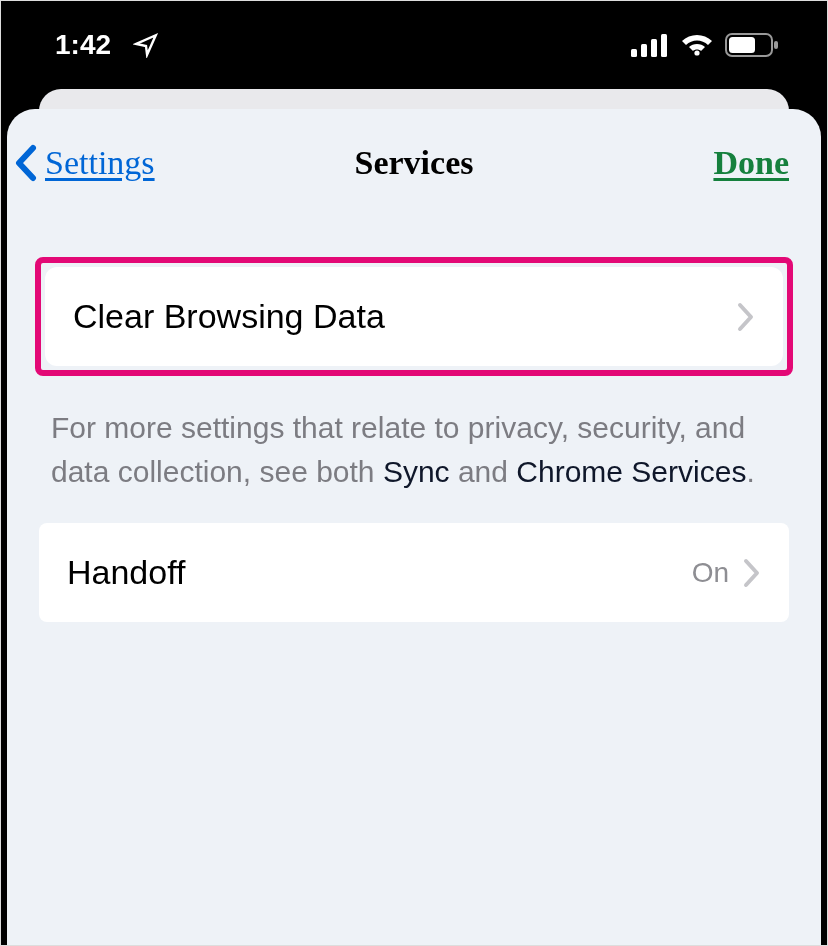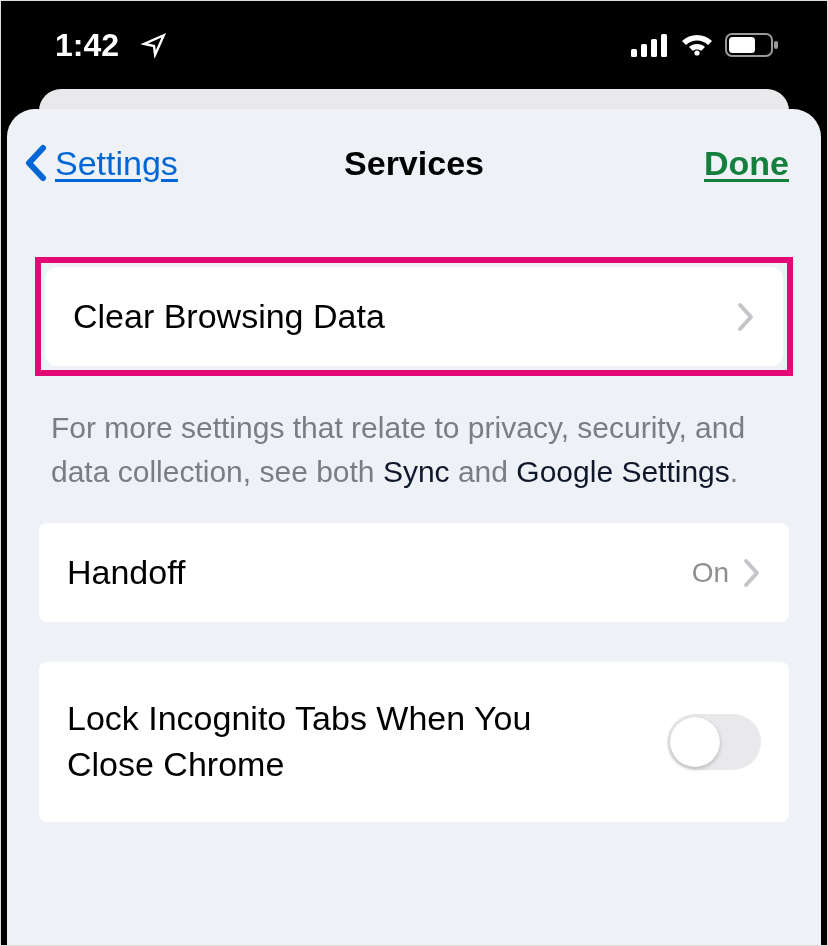"1:42" .status-left { font-size: 32px -> 28px }
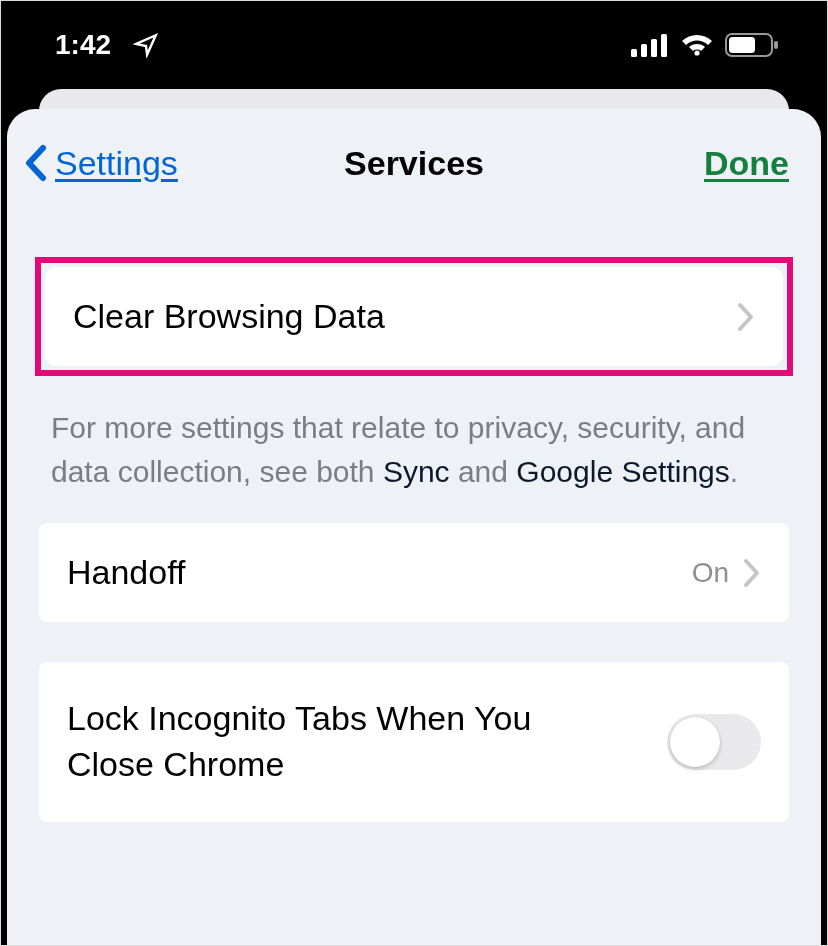"Settings" .nav-bar { font-family: none -> Liberation Serif, serif; padding: 0 32px 0 16px -> 0 32px 0 6px }
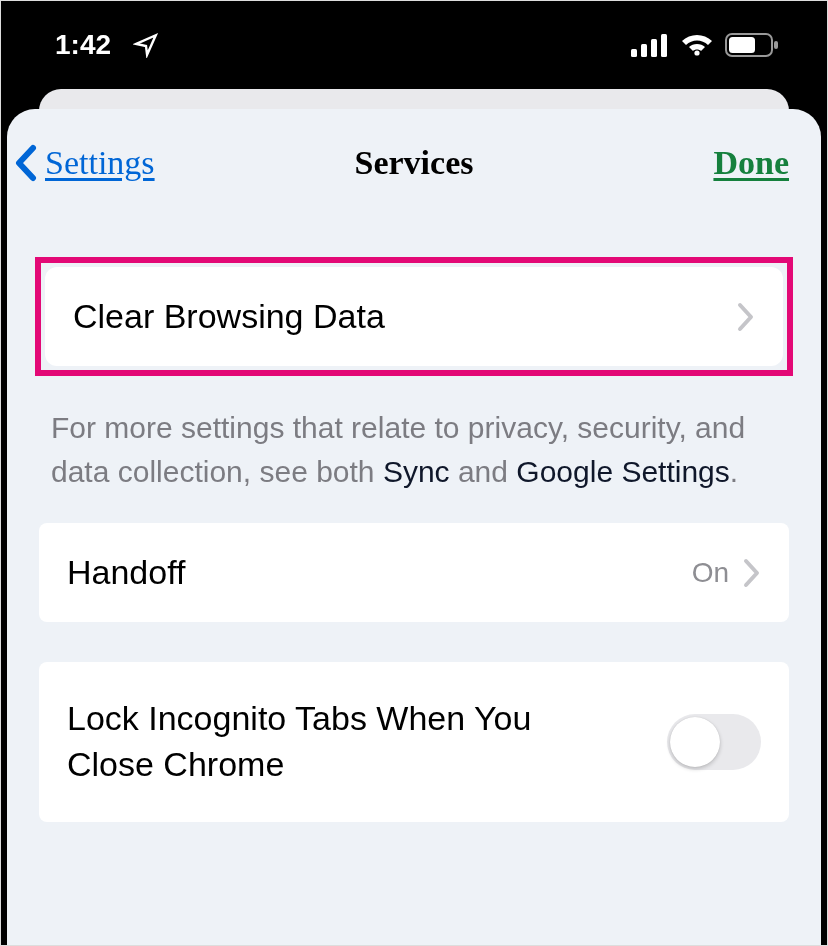"Clear Browsing Data" .highlight-box { border-radius: 0 -> 8px }
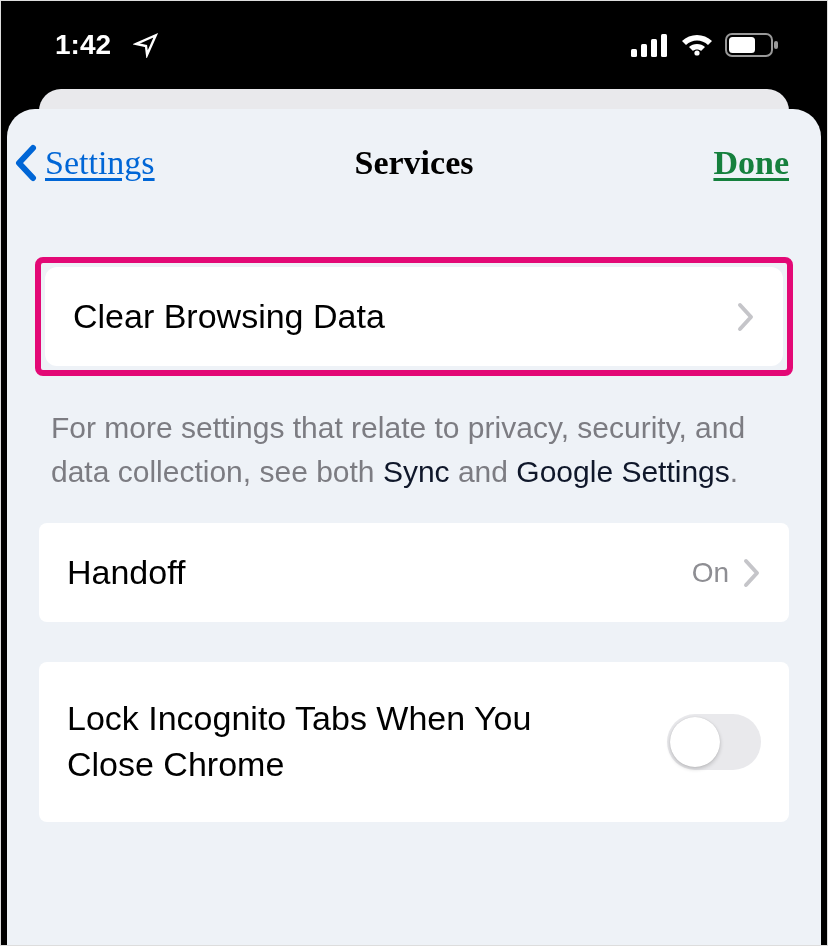"Google Settings" a { text: Google Settings -> Chrome Services }
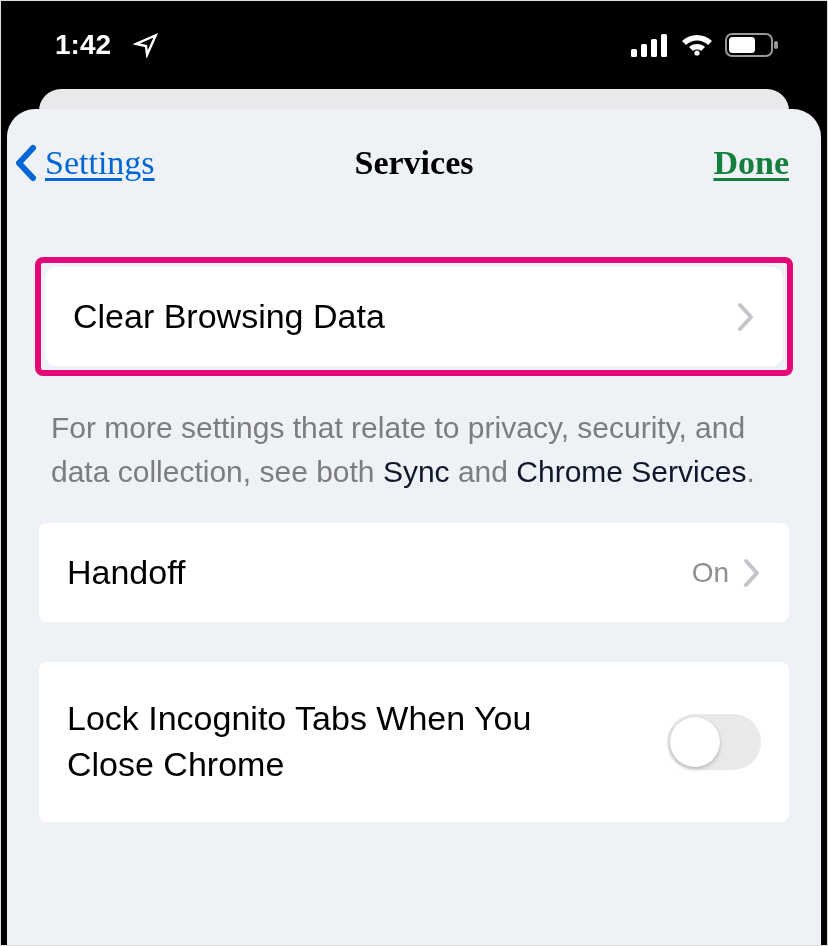"Lock Incognito Tabs When You" div.cell-group { html: <div> <div> <span>Lock Incognito Tabs When You Close Chrome</span> <span> <span> <span></span> </span> </span> </div> </div> -> none }
